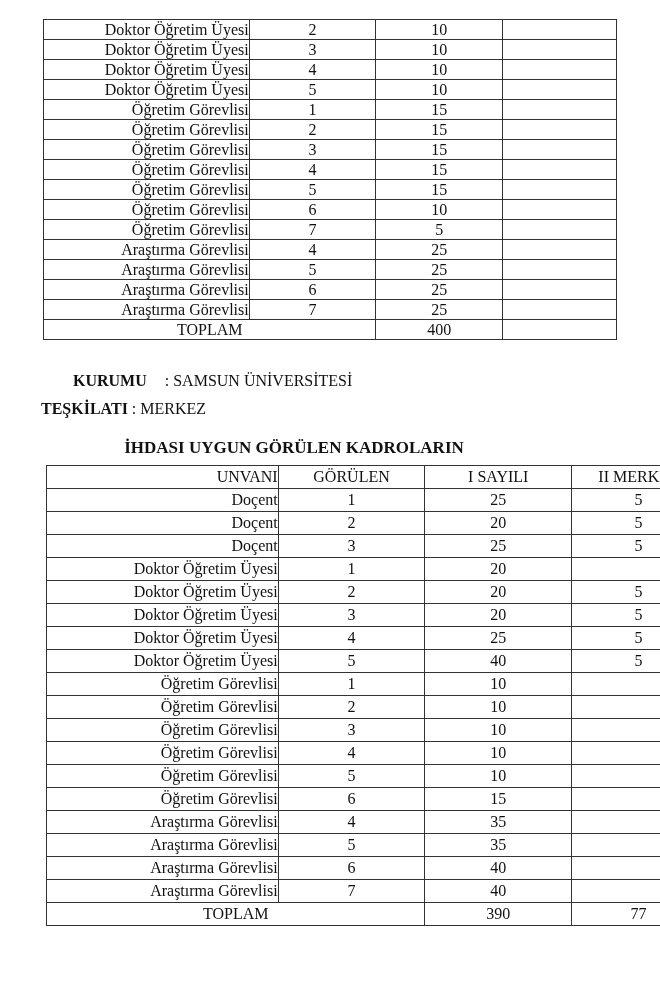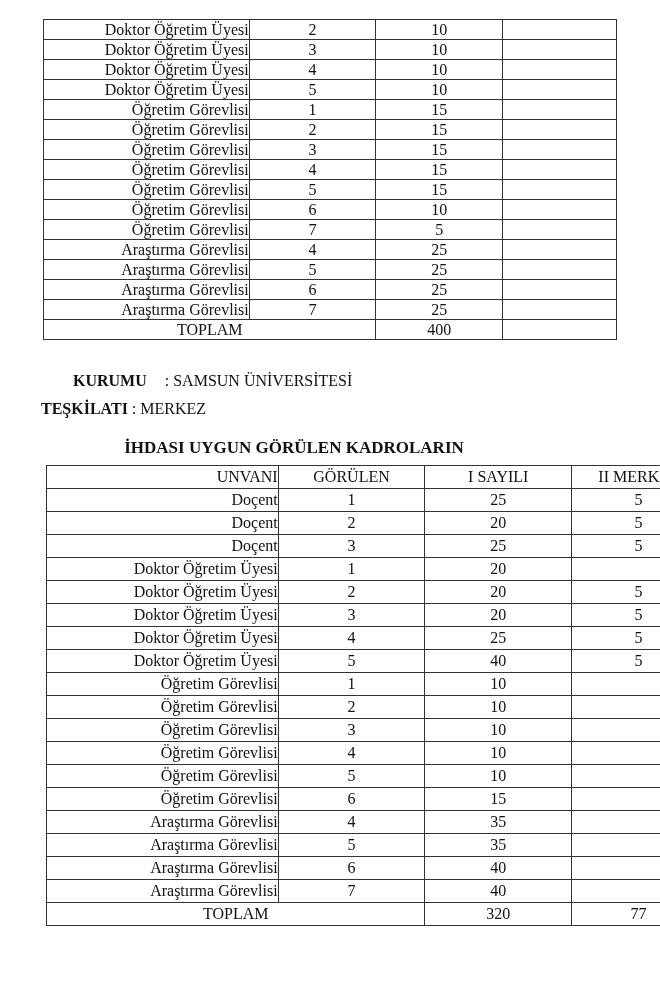"320" td.c { text: 320 -> 390 }
